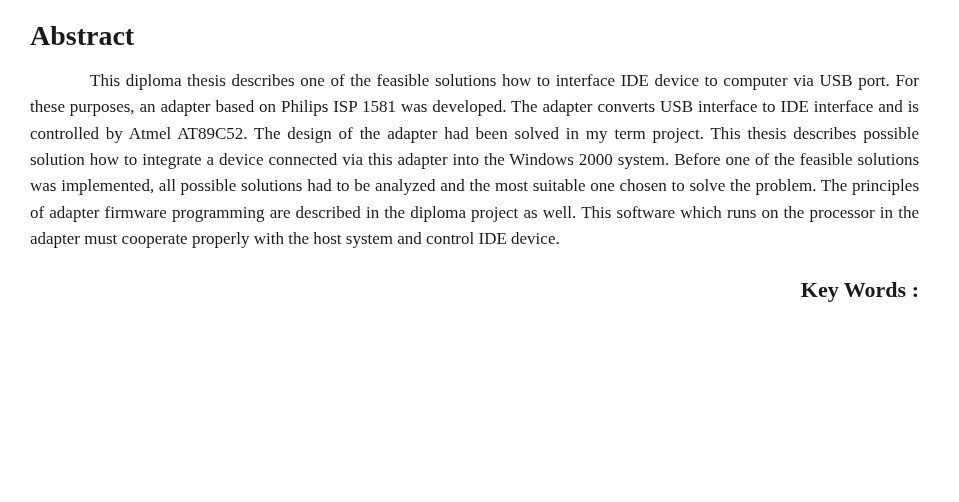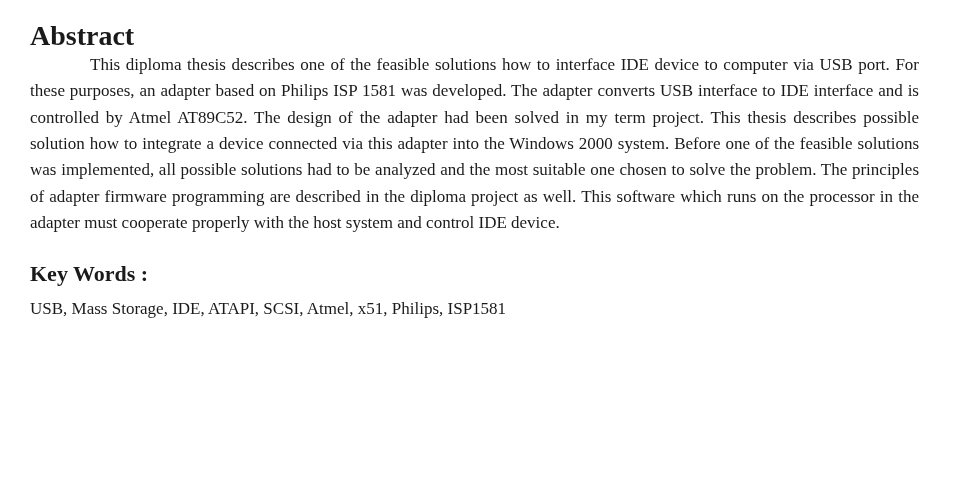"Abstract" .abstract-title { margin-bottom: none -> 16px }
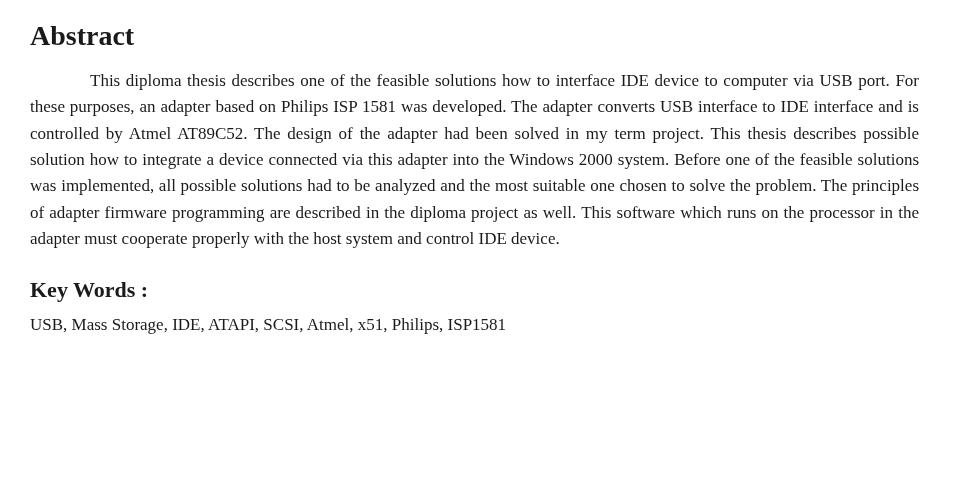"Key Words :" .key-words-label { text-align: none -> right }
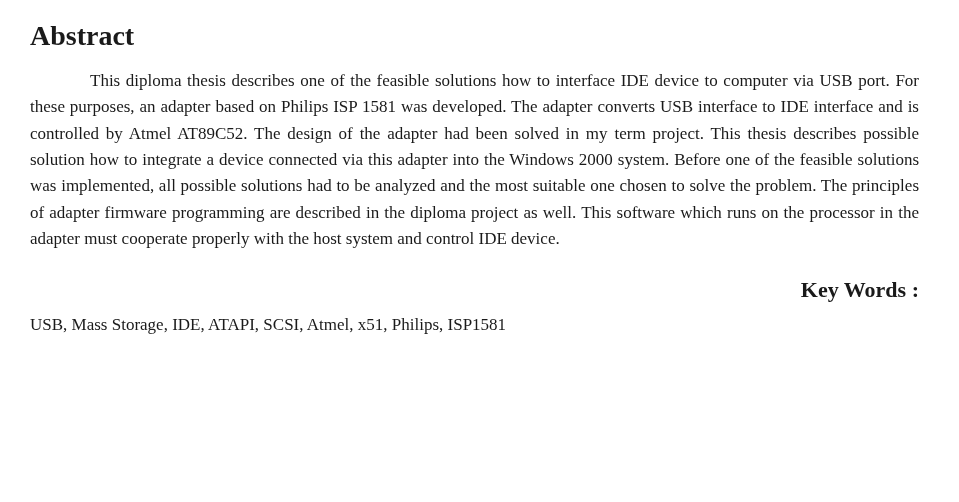"USB, Mass Storage, IDE, ATAPI," div.key-words-list { html: <div>USB, Mass Storage, IDE, ATAPI, SCSI, Atmel, x51, Philips, ISP1581</div> -> none }
